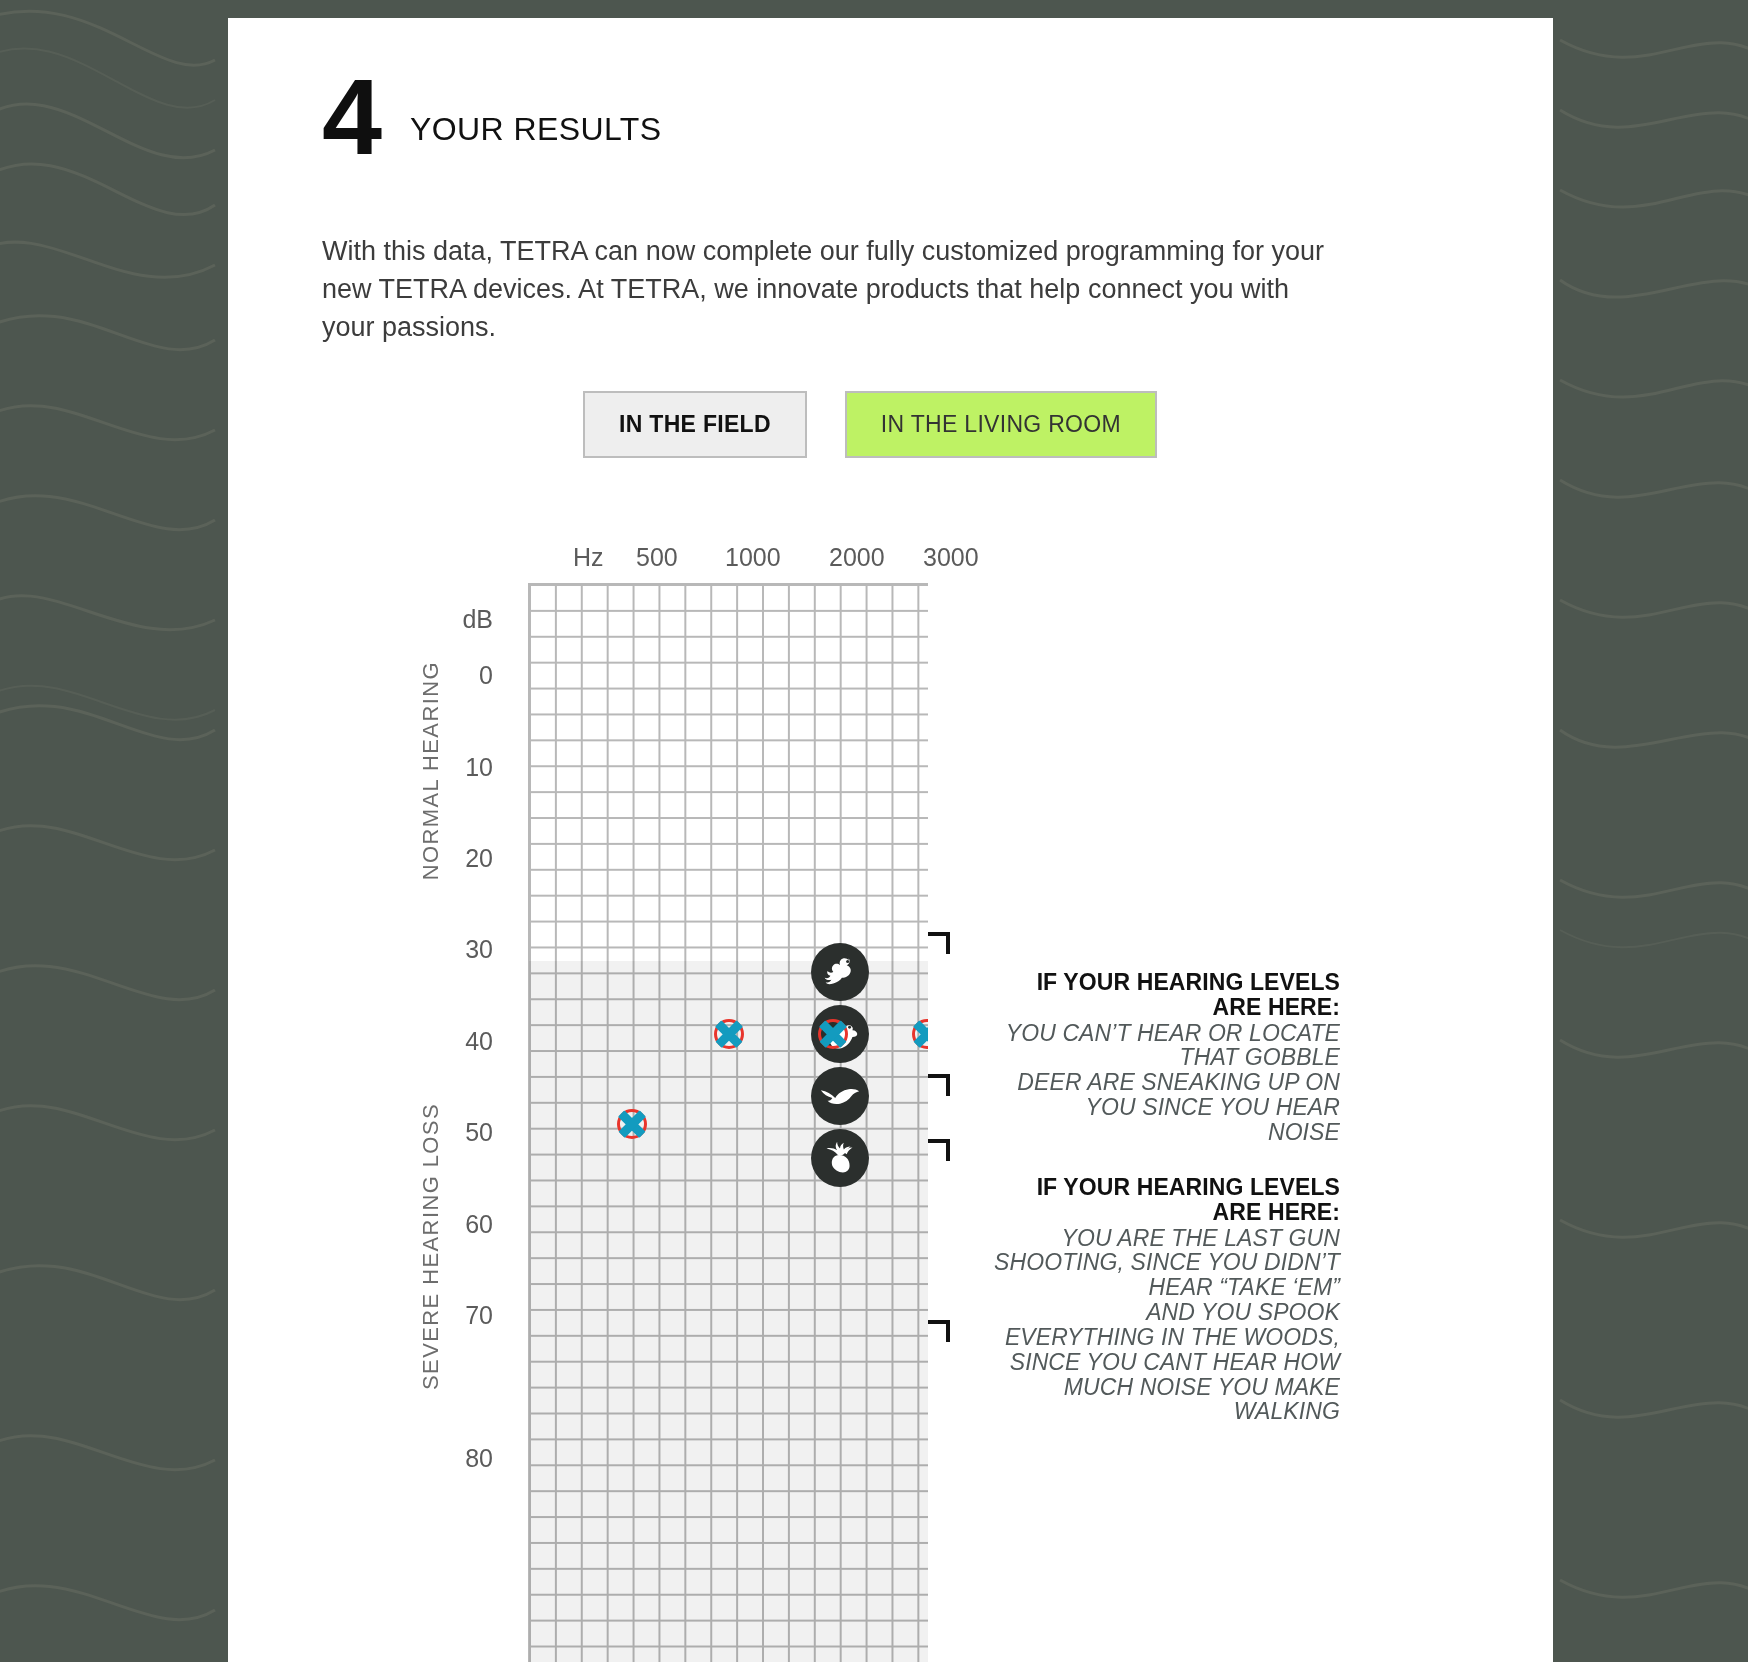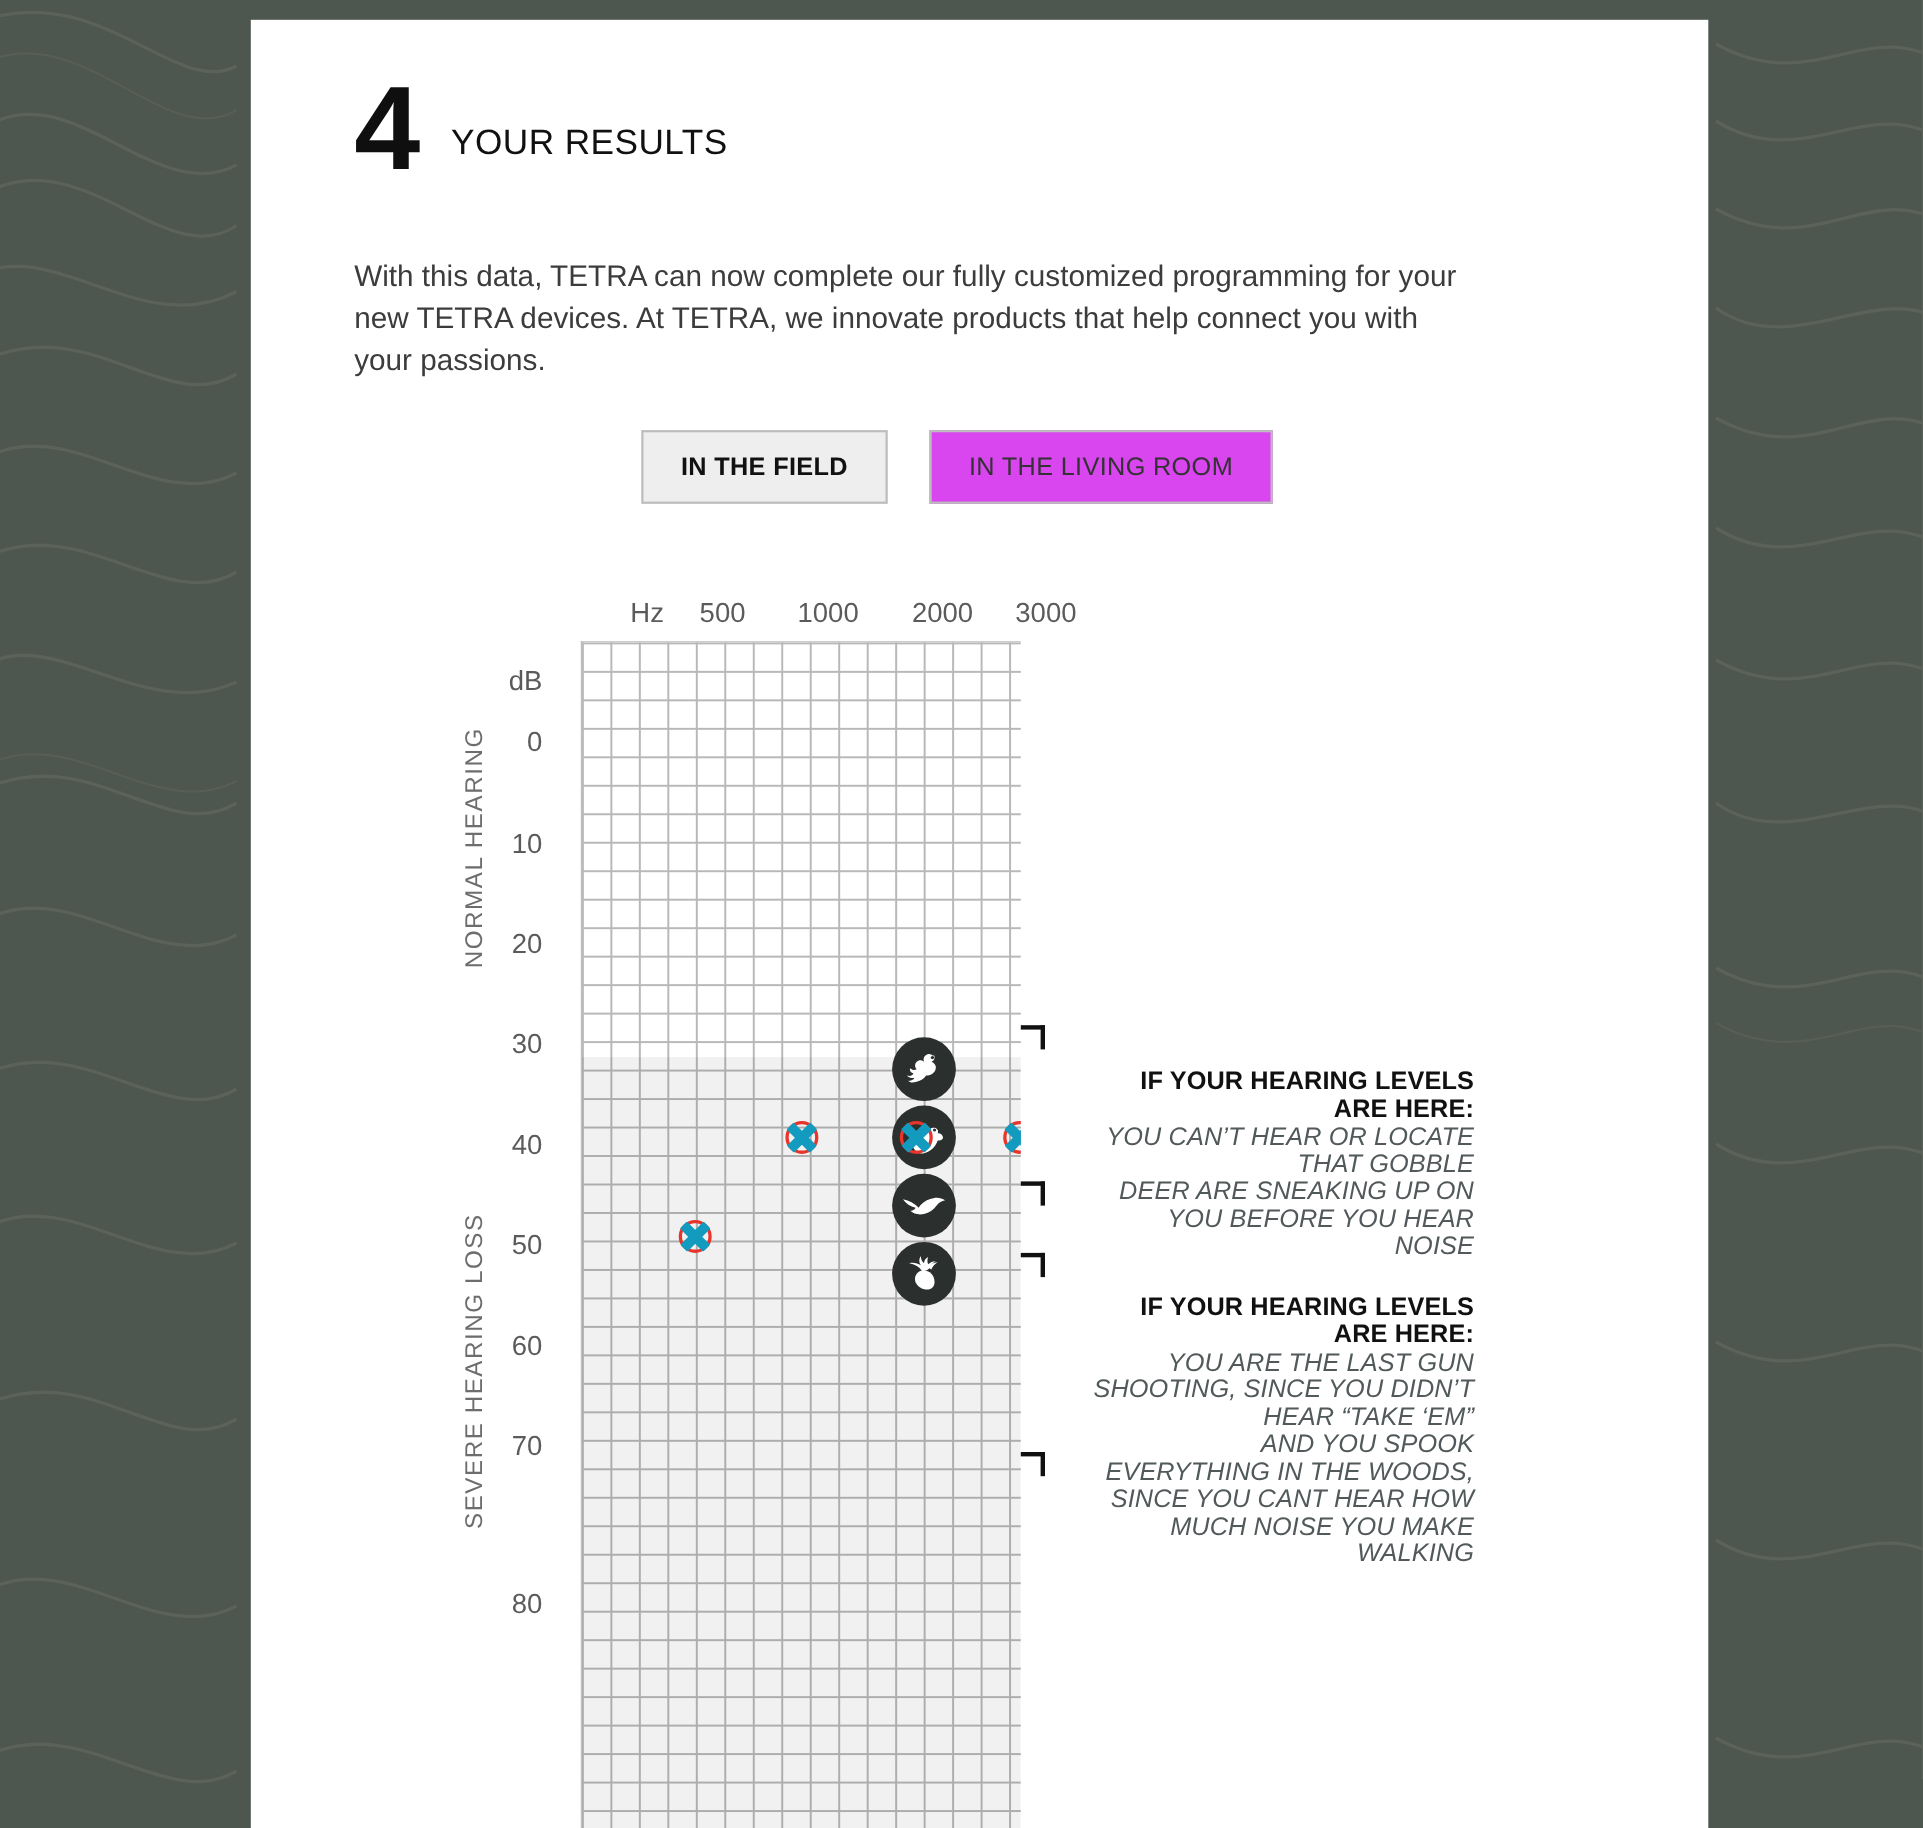"IN THE LIVING ROOM" .toggle-btn { background: #d946ef -> #bef264 }
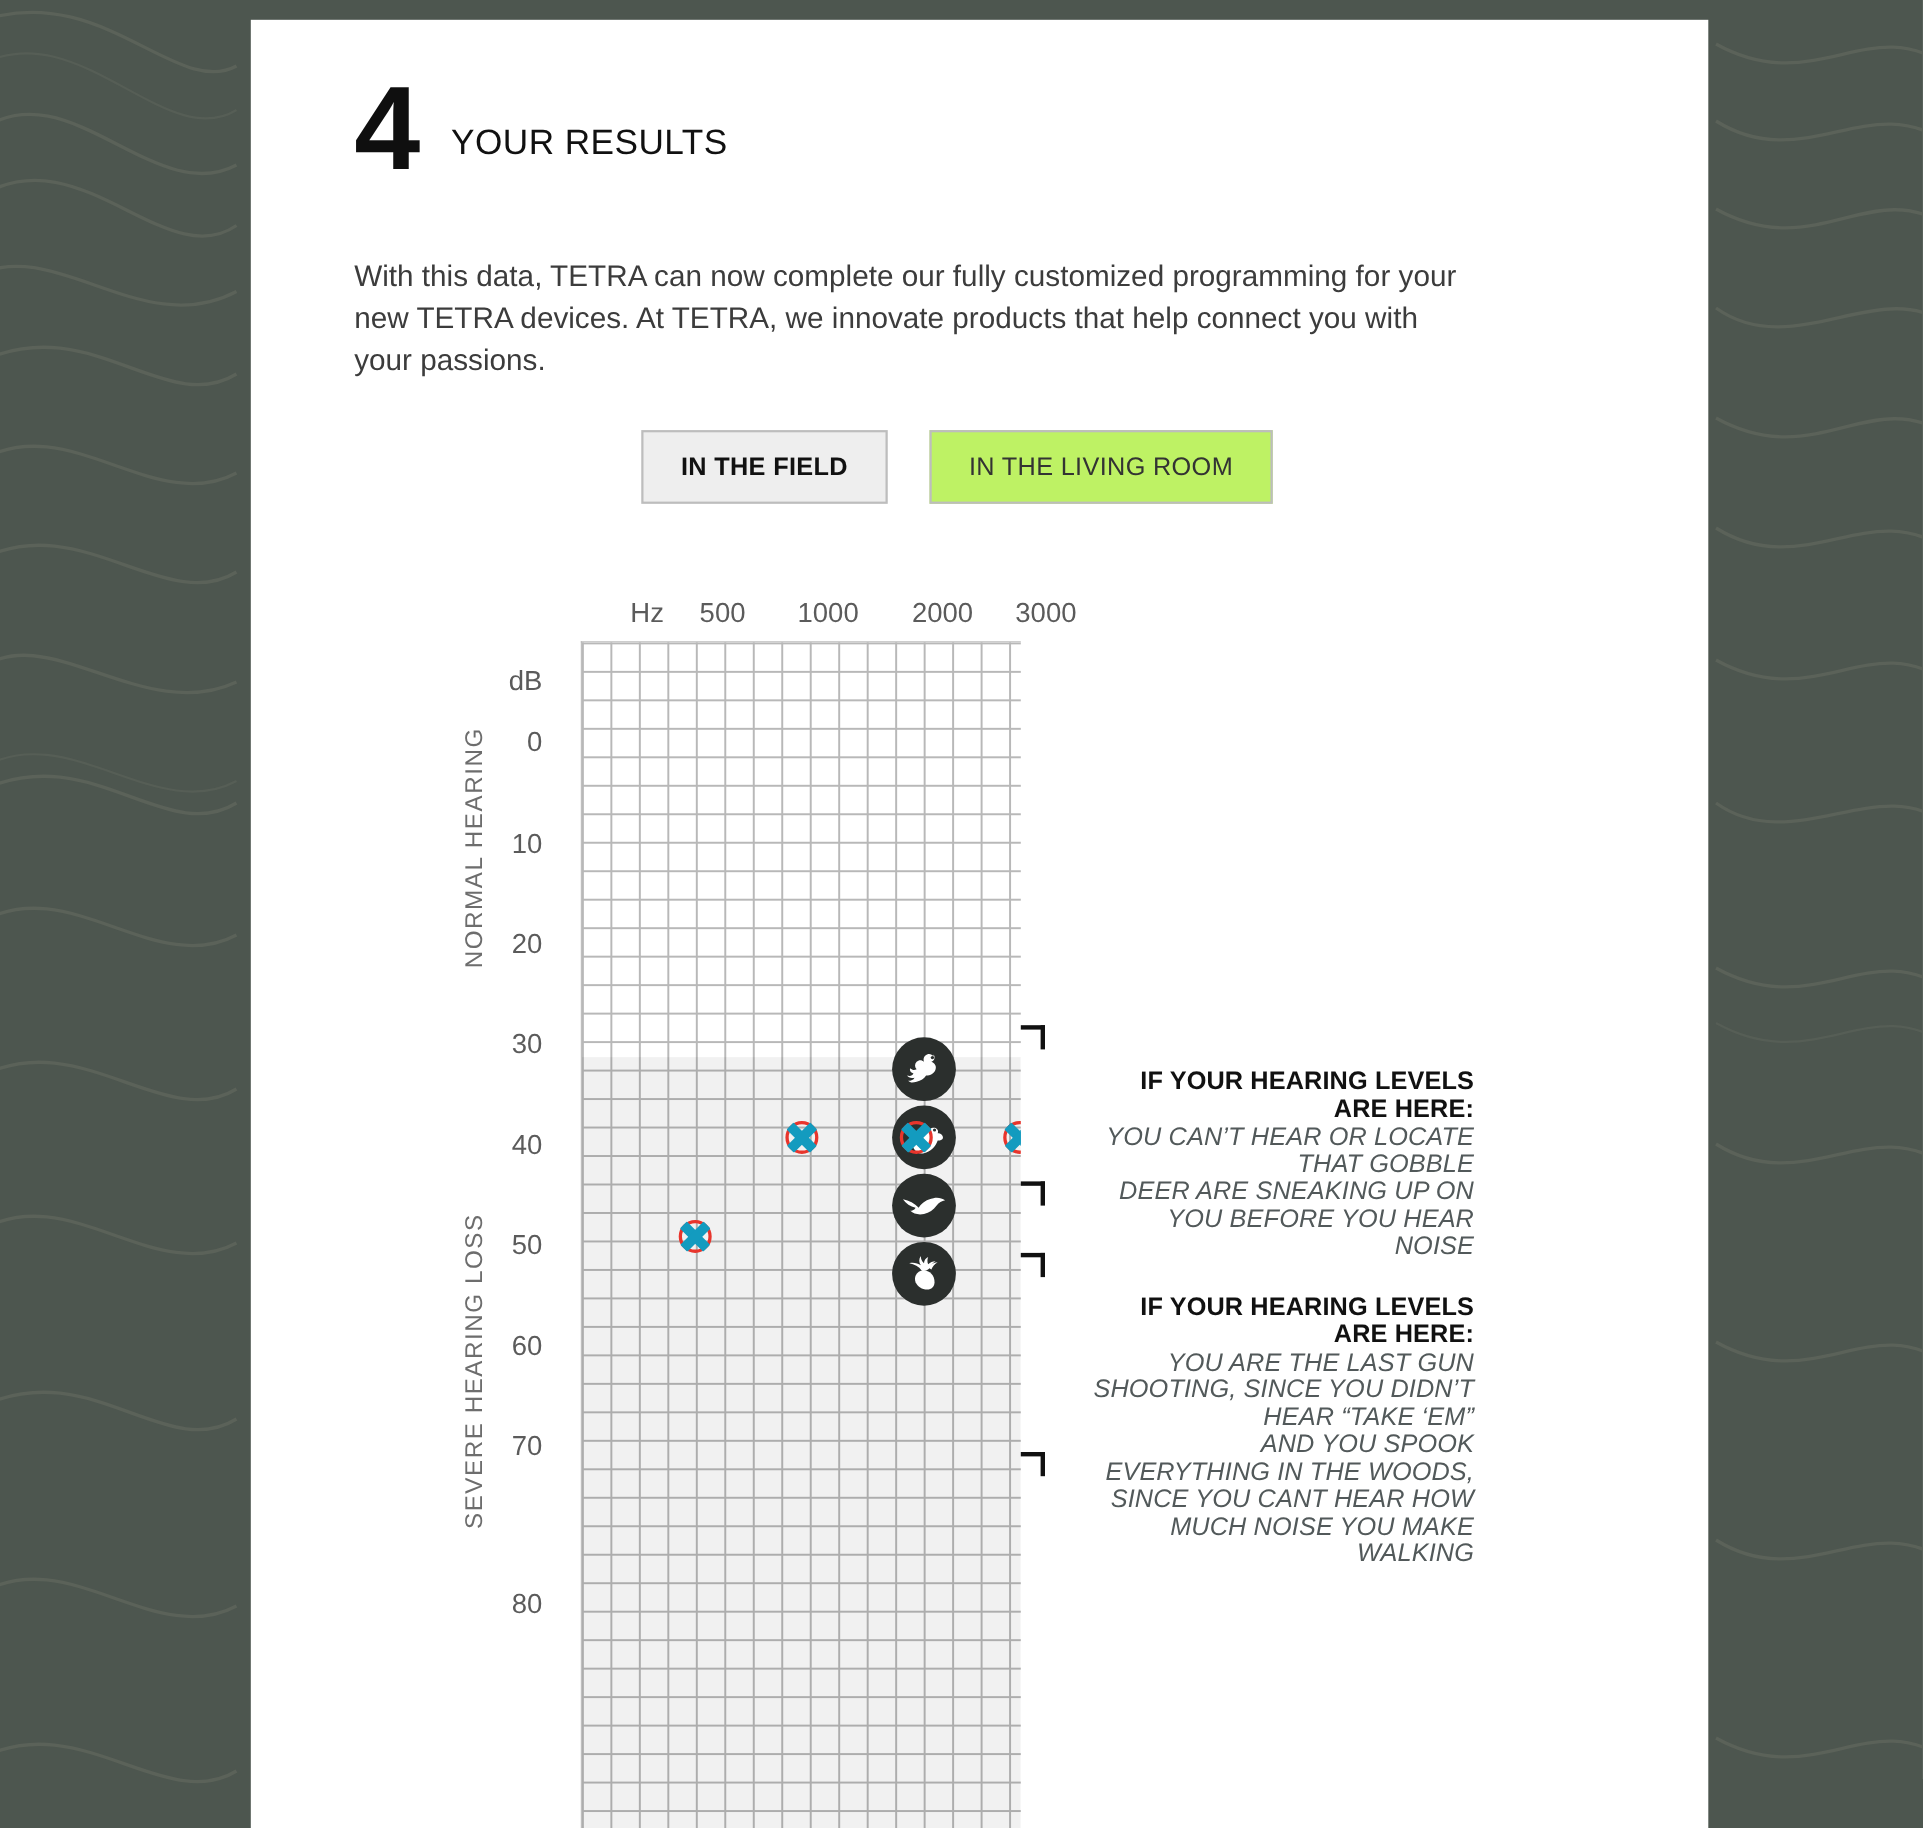"YOU BEFORE YOU HEAR" p { text: BEFORE -> SINCE }
